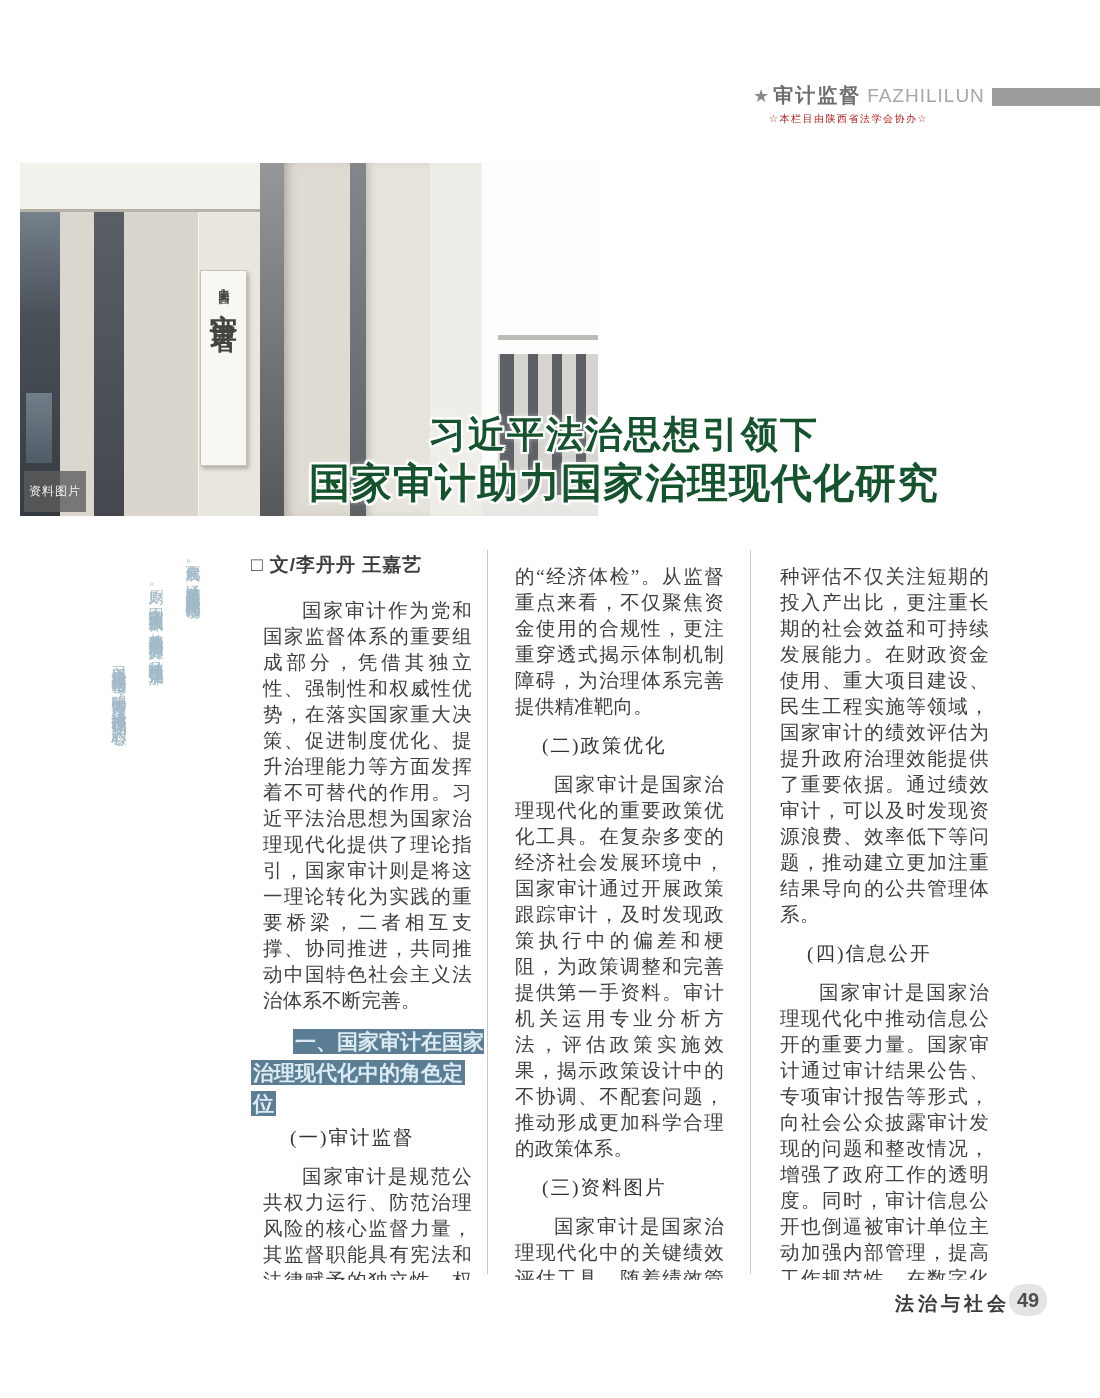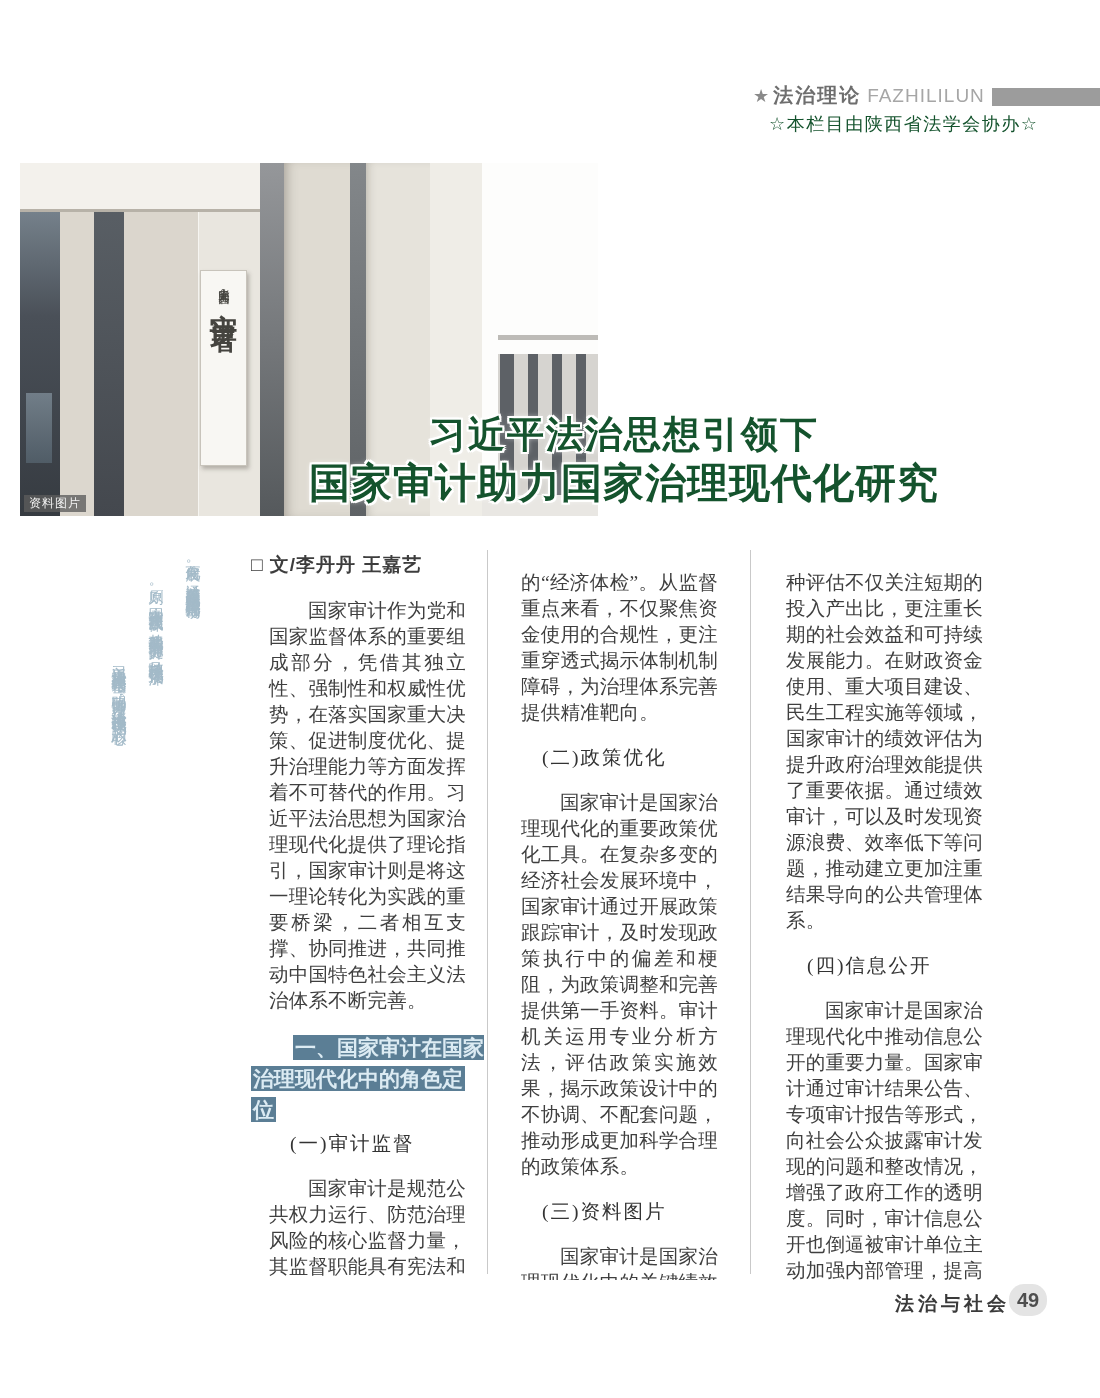"法治理论" span.hdr-sec { text: 法治理论 -> 审计监督 }
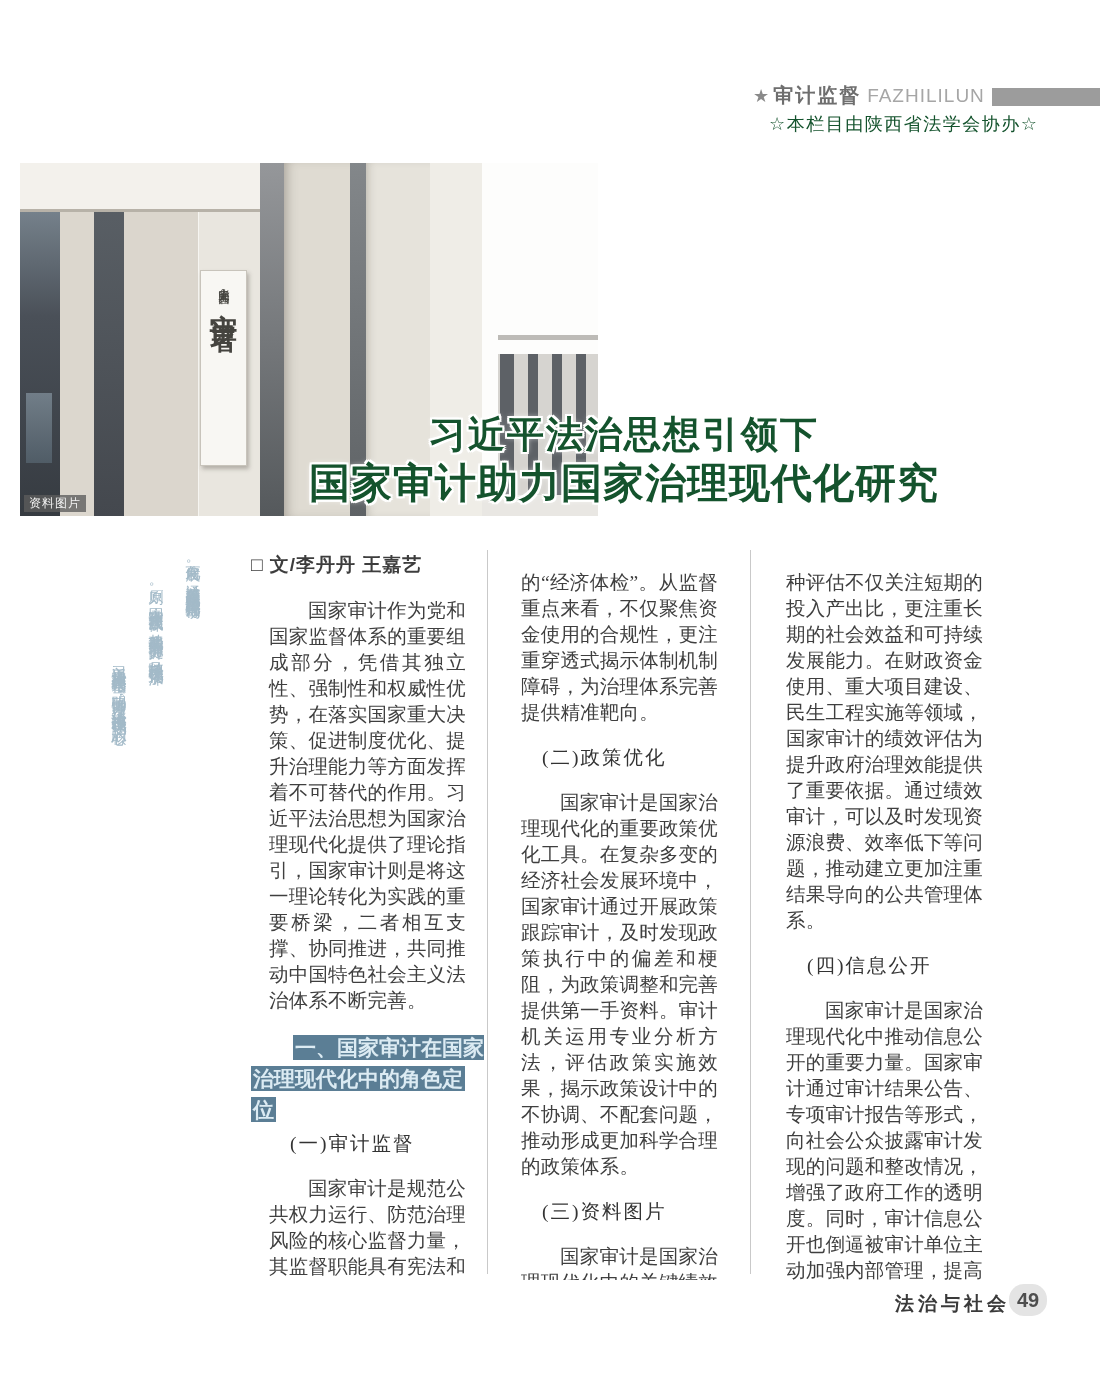"☆本栏目由陕西省法学会协办☆" .hdr-line2 { color: #14532d -> #b91c1c; font-size: 18px -> 10px }
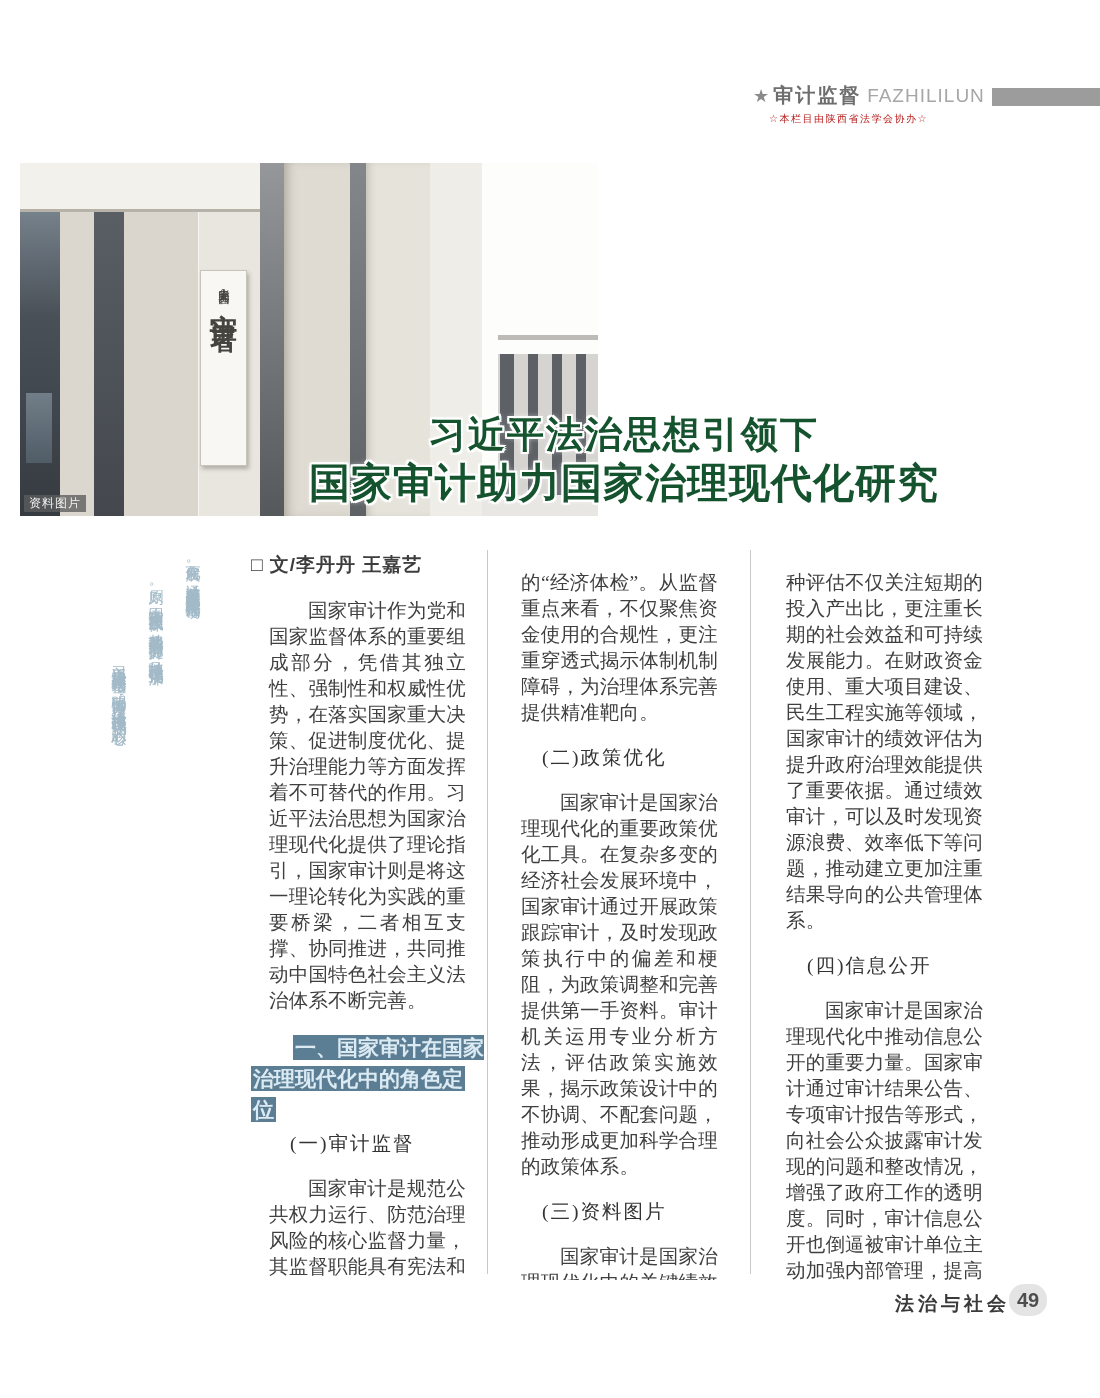"资料图片" .caption { padding: 0 5px -> 12px 5px }
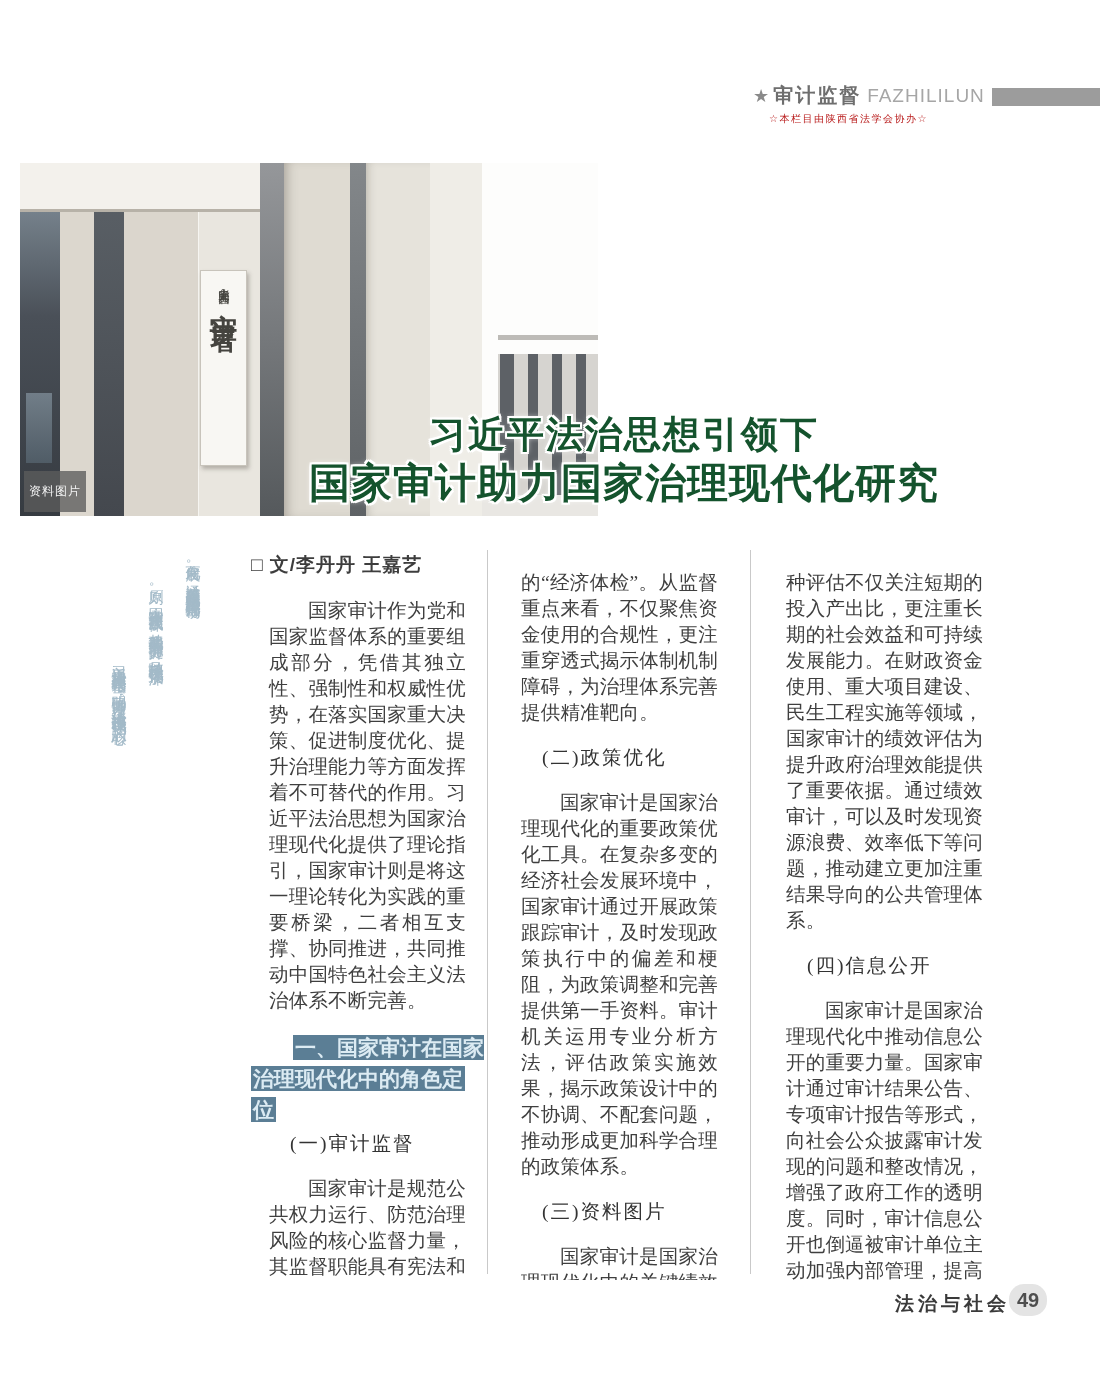"的“经济体检”。从监督重点来看，不仅聚焦资金使用的合规性，更注重穿透式揭示体制机" .para { margin: 18px -> 12px }
